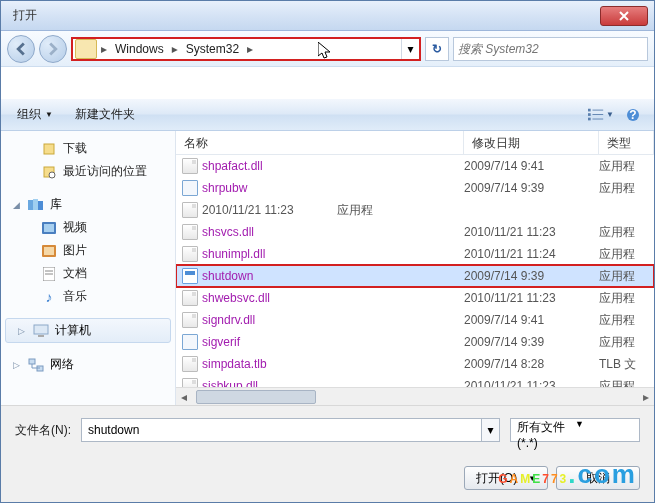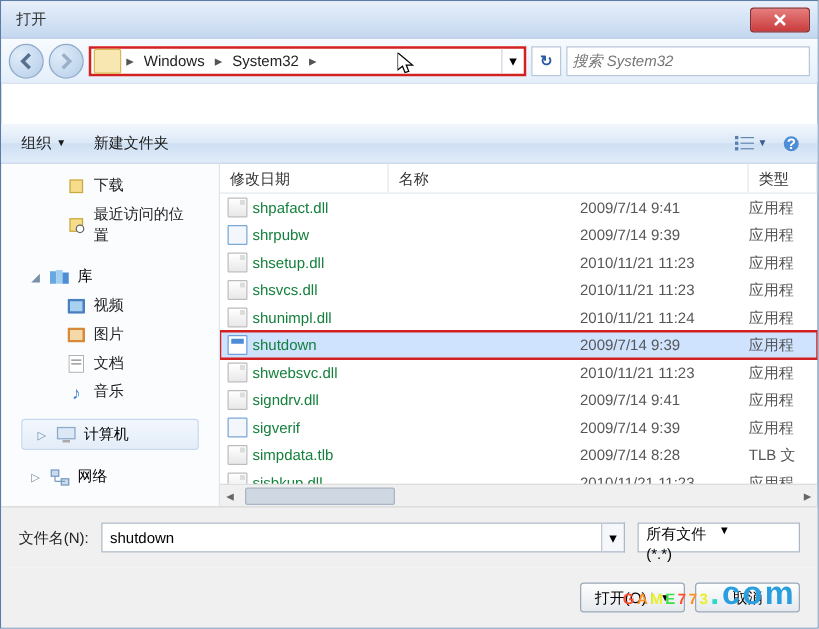"下载" .sidebar { padding: 6px 12px -> 6px 0 }
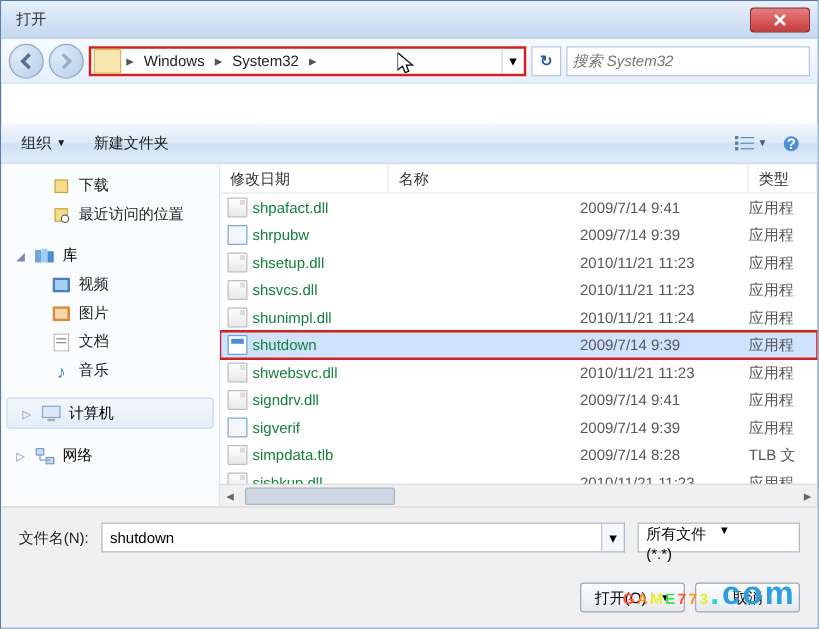"修改日期" div.lh { order: before "名称" -> after "名称" }
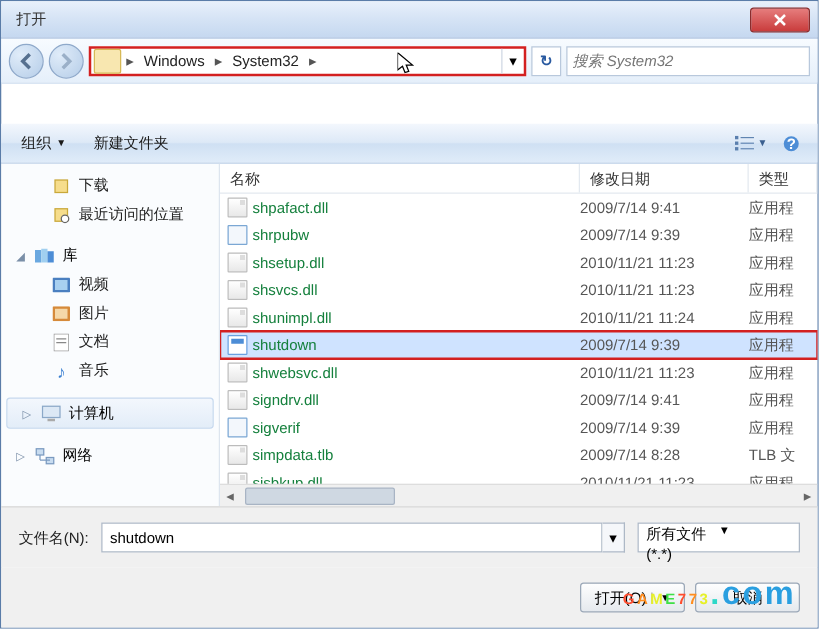"shpafact.dll" .r-name { color: #15803d -> #a21caf }
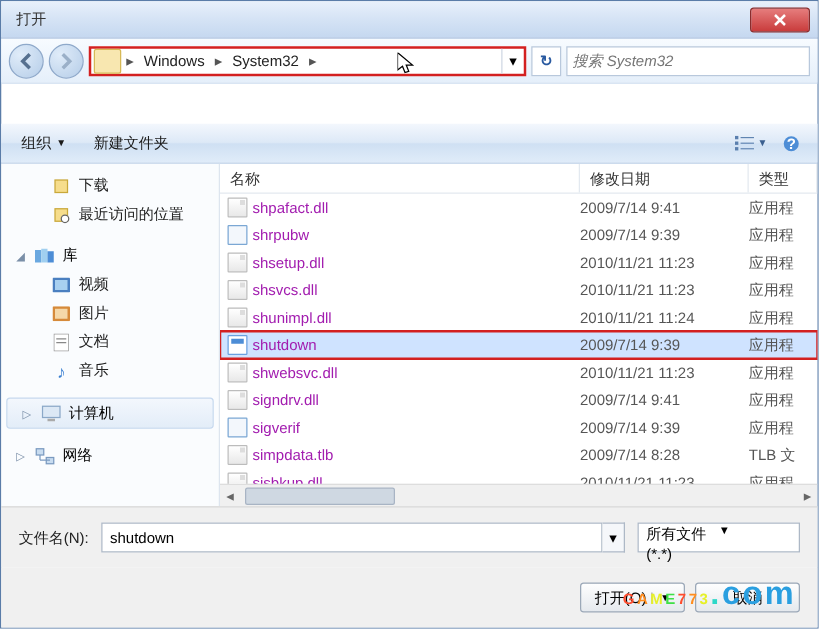"shsetup.dll" div.r-name { html: <div>shsetup.dll</div> -> none }
